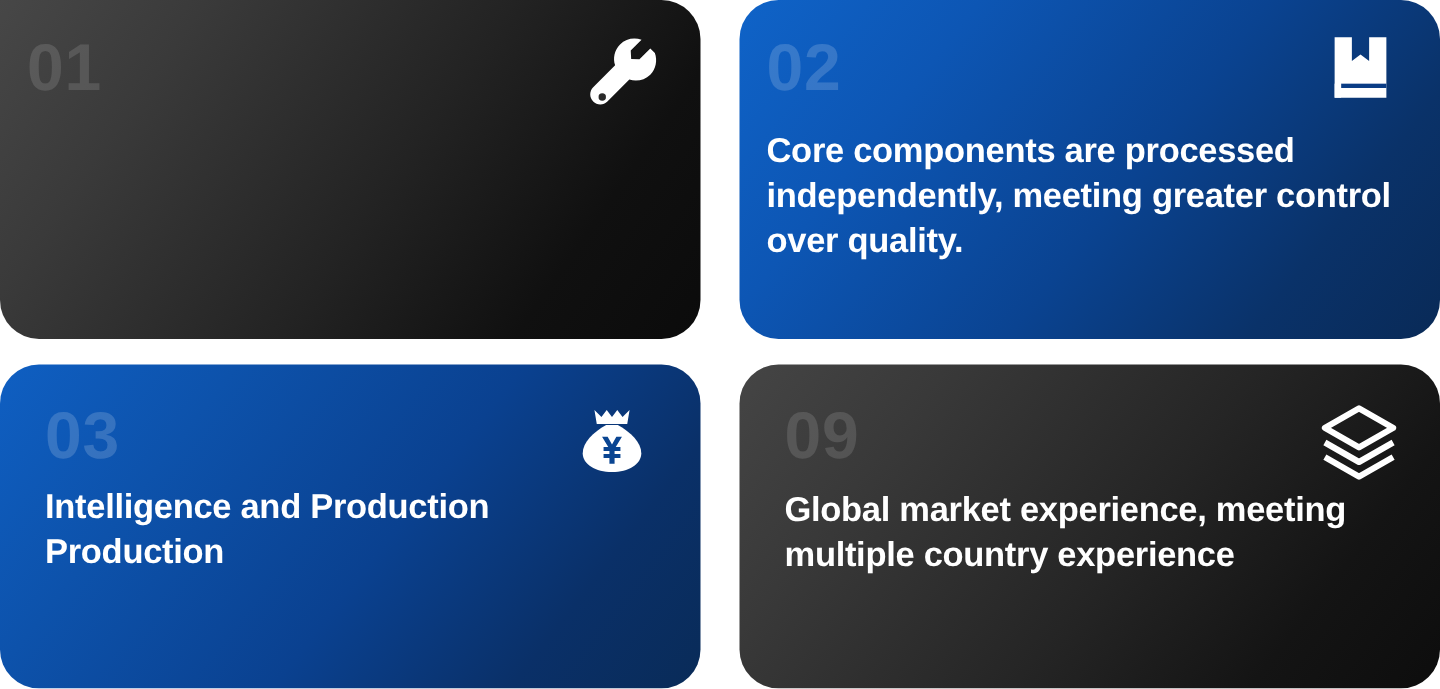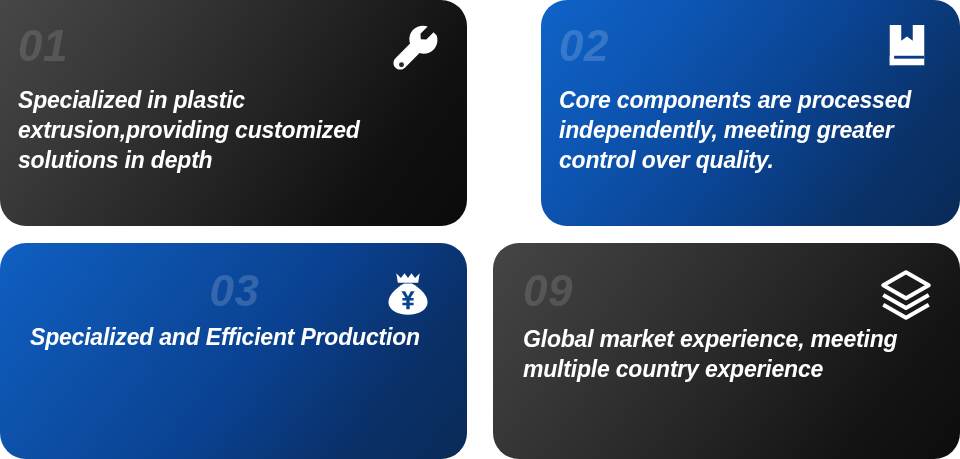"01" .cards-grid { font-style: italic -> none }
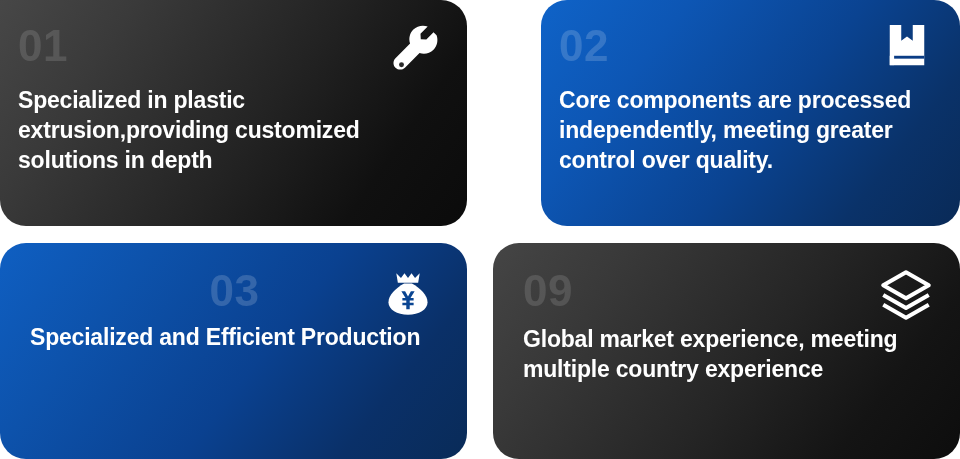"02" .card-02 { margin-left: 48px -> none }
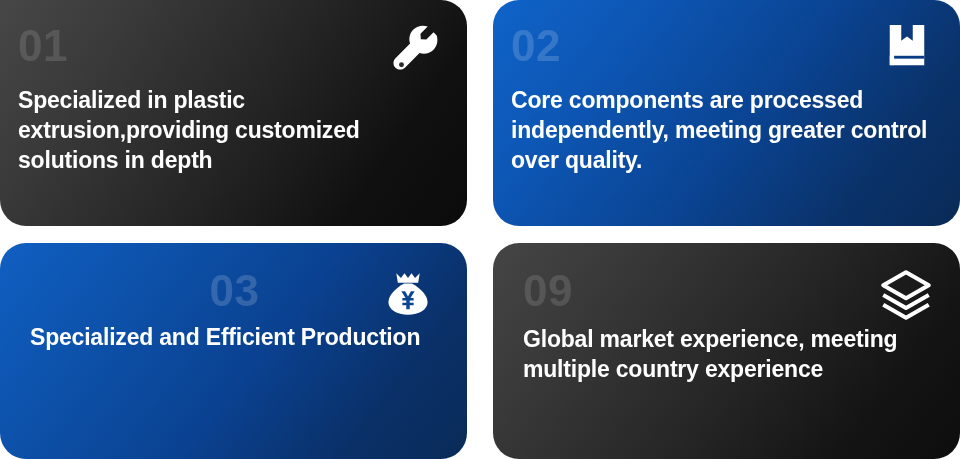"Specialized in plastic" div.card-text { html: <div>Specialized in plastic extrusion,providing customized solutions in depth</div> -> none }
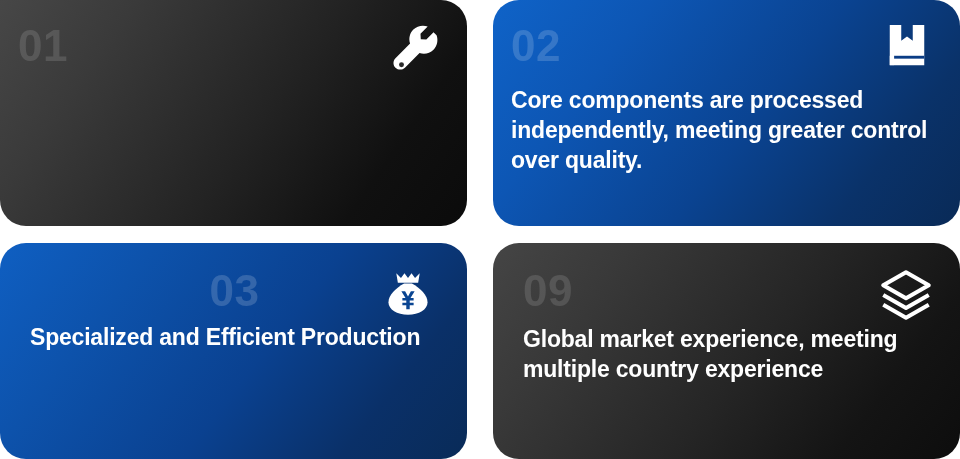"03" .card-03 .card-number { text-align: center -> none }
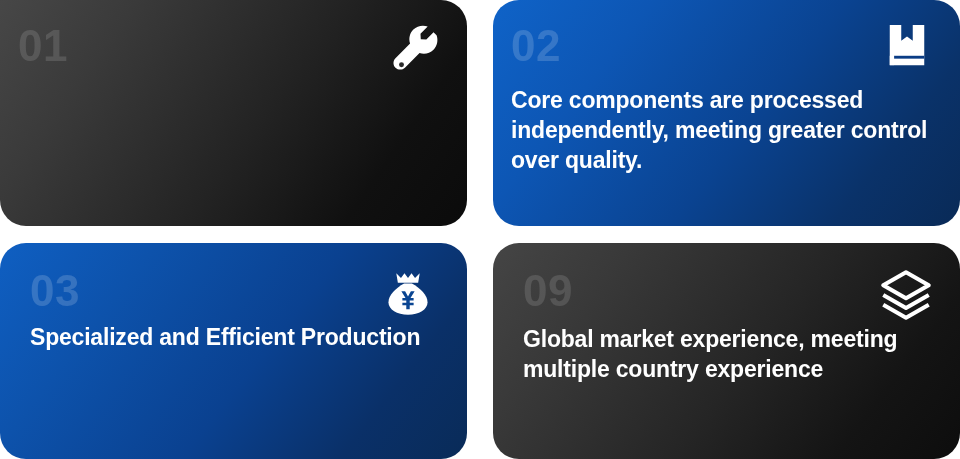"Specialized and Efficient Production" div.card-text { text: Specialized and Efficient -> Intelligence and Production }
